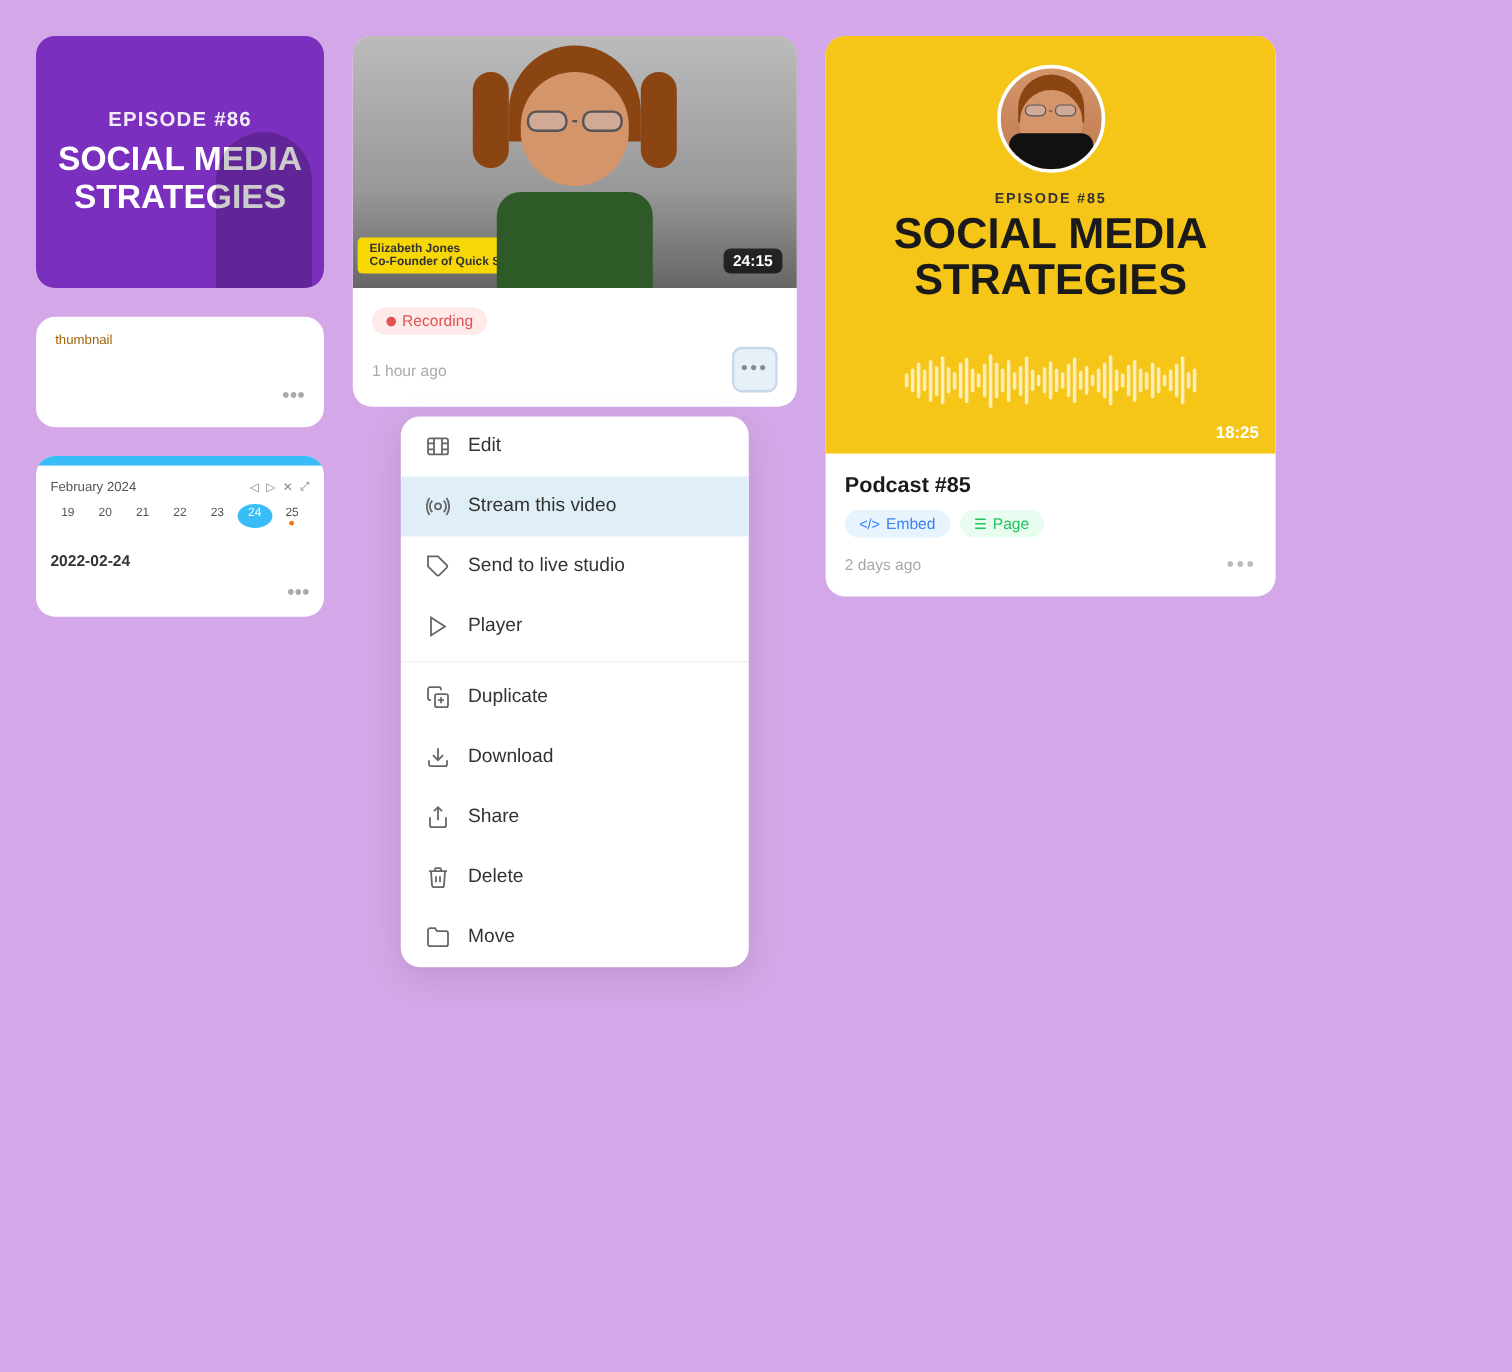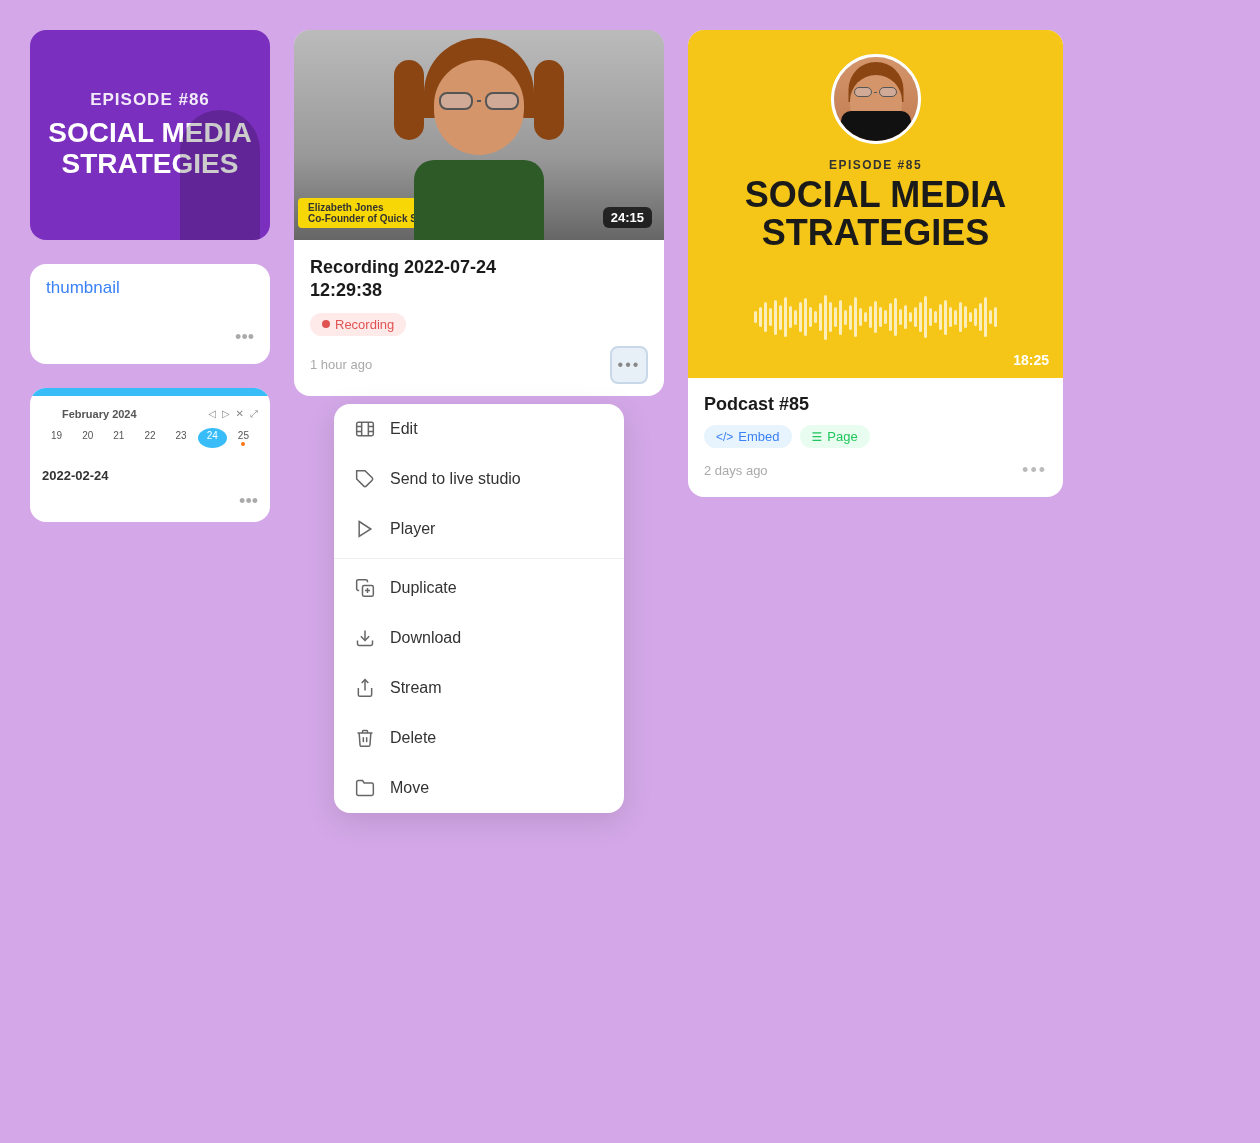"Recording 2022-07-24" div.recording-title { html: <div> <span>Recording 2022-07-24</span><br> <span>12:29:38</span> </div> -> none }
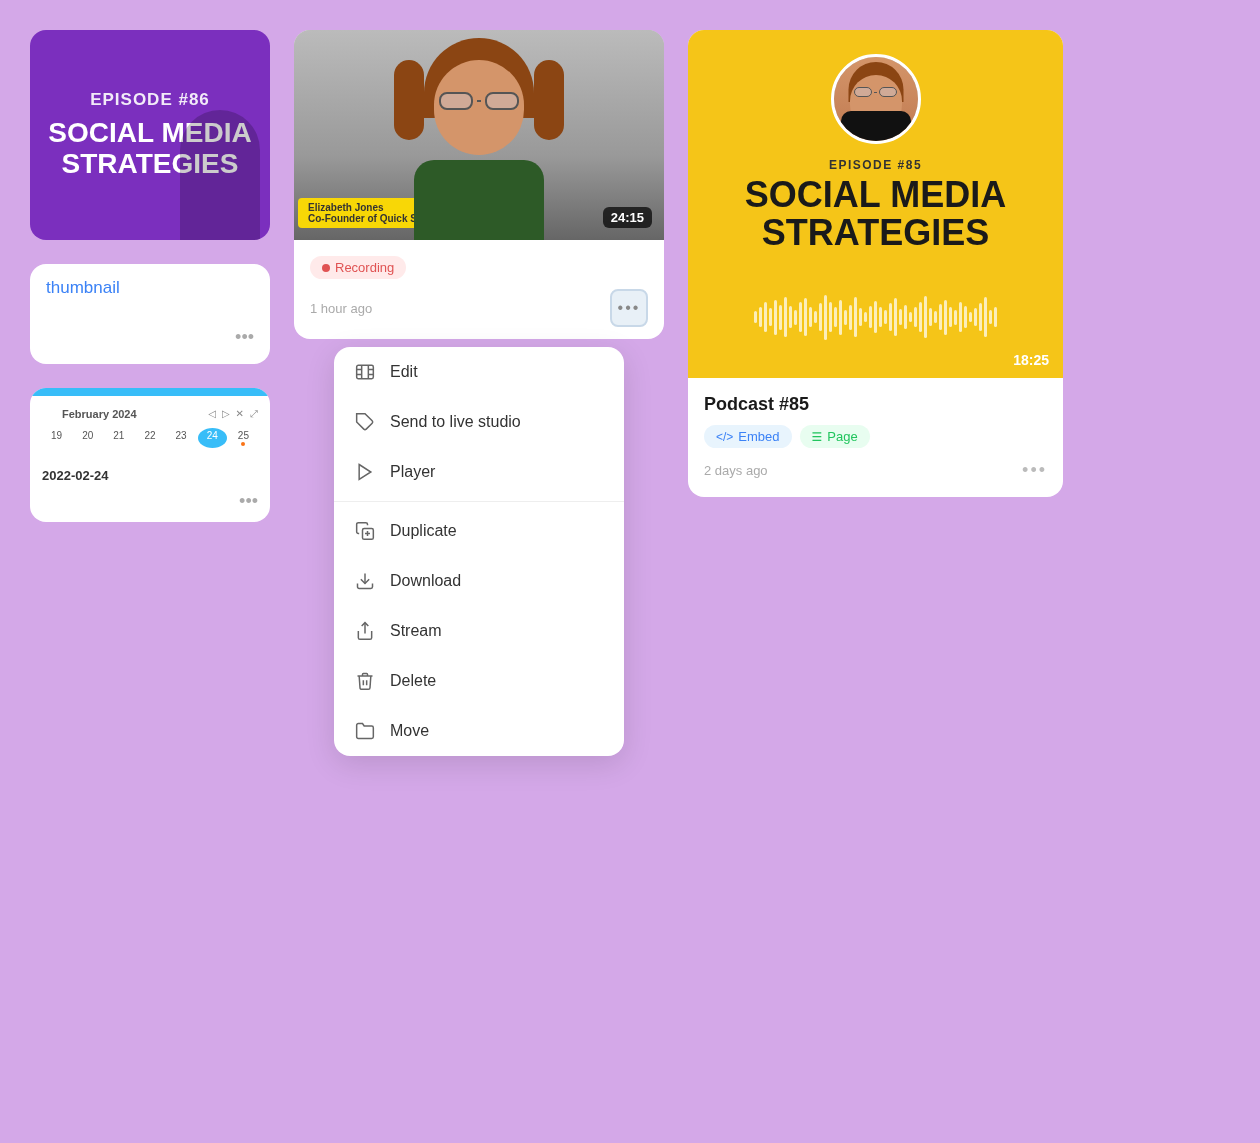"thumbnail" .thumbnail-label { color: #3b82f6 -> #a16207; font-size: 17px -> 11px }
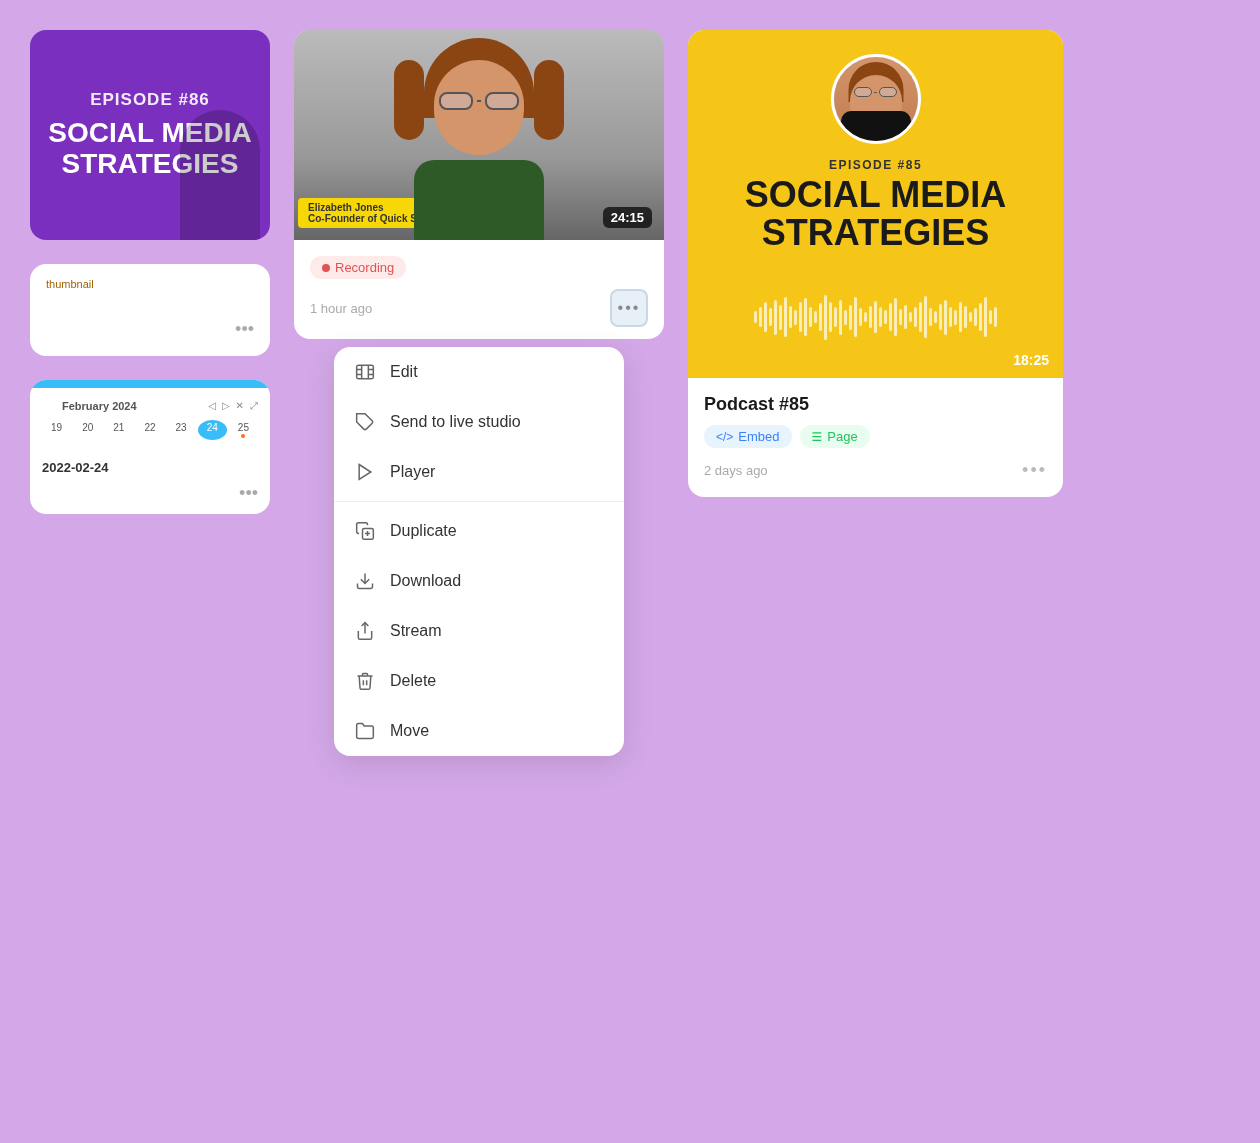"February 2024" .calendar-month { font-weight: 700 -> 400; margin-left: 20px -> none }
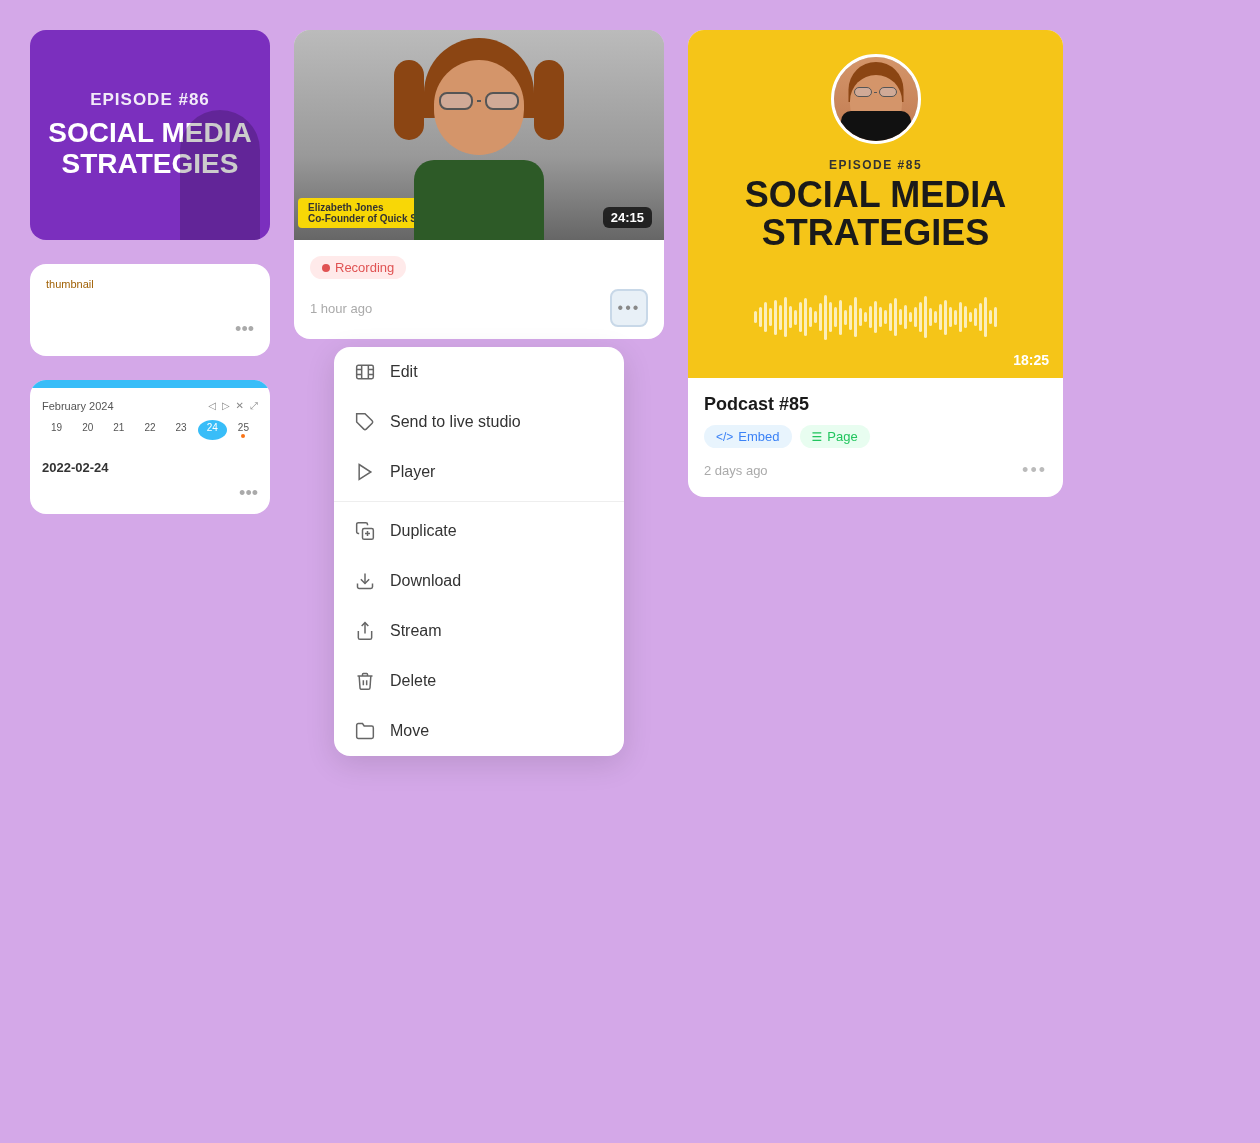"Stream this video" div.menu-item { html: none -> <div> <div> <svg> <circle></circle> <path></path> <path></path> <path></path> <path></path> </svg> </div> <span>Stream this video</span> </div> }
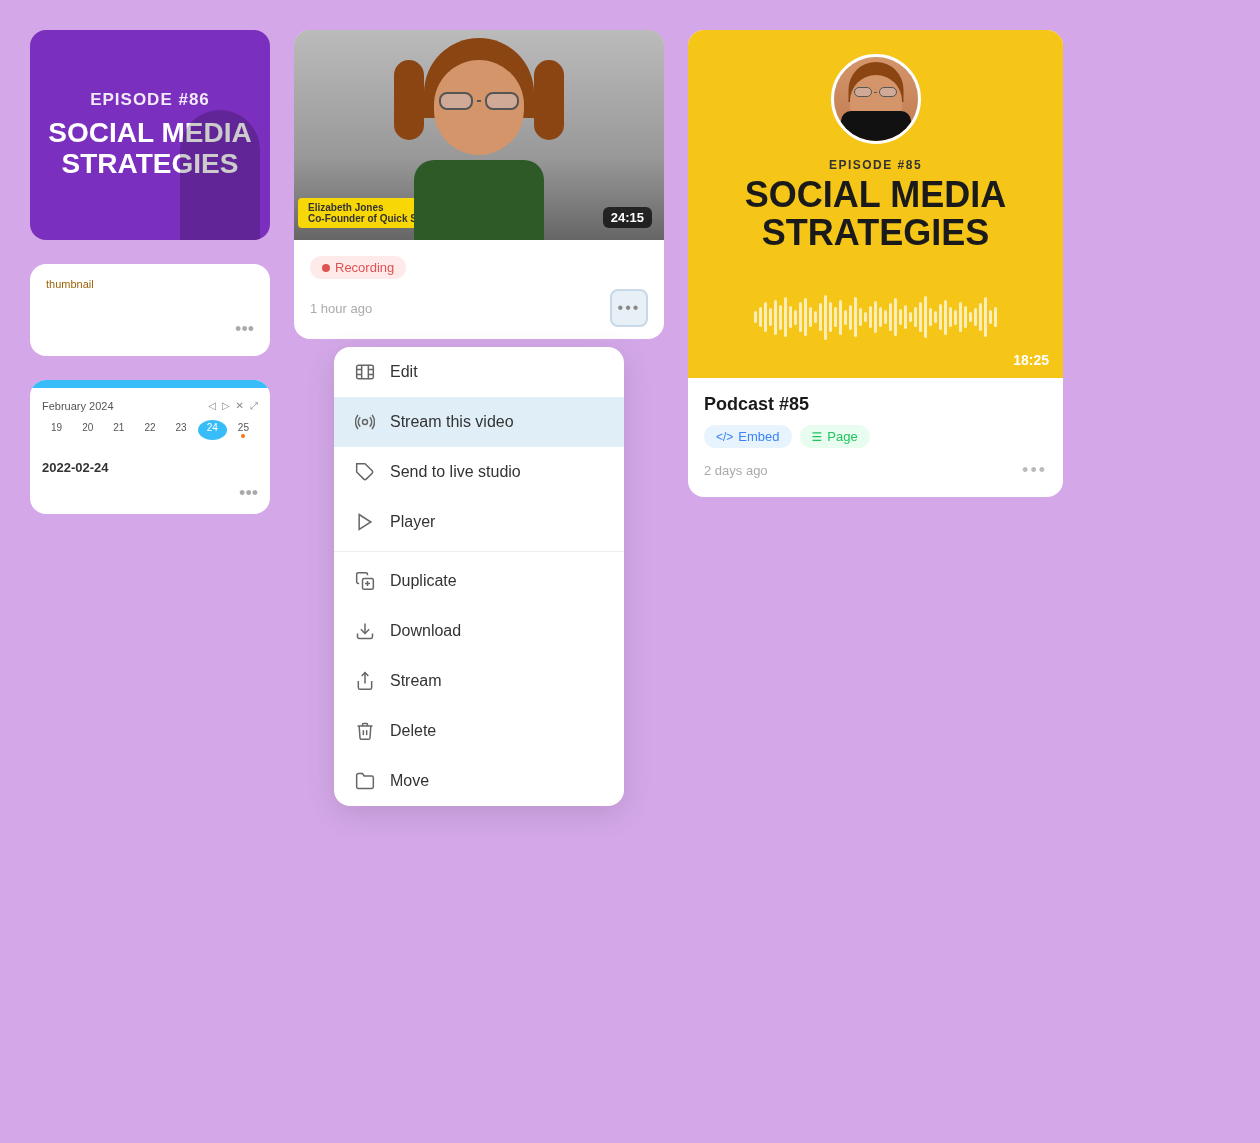"Stream" span { text: Stream -> Share }
